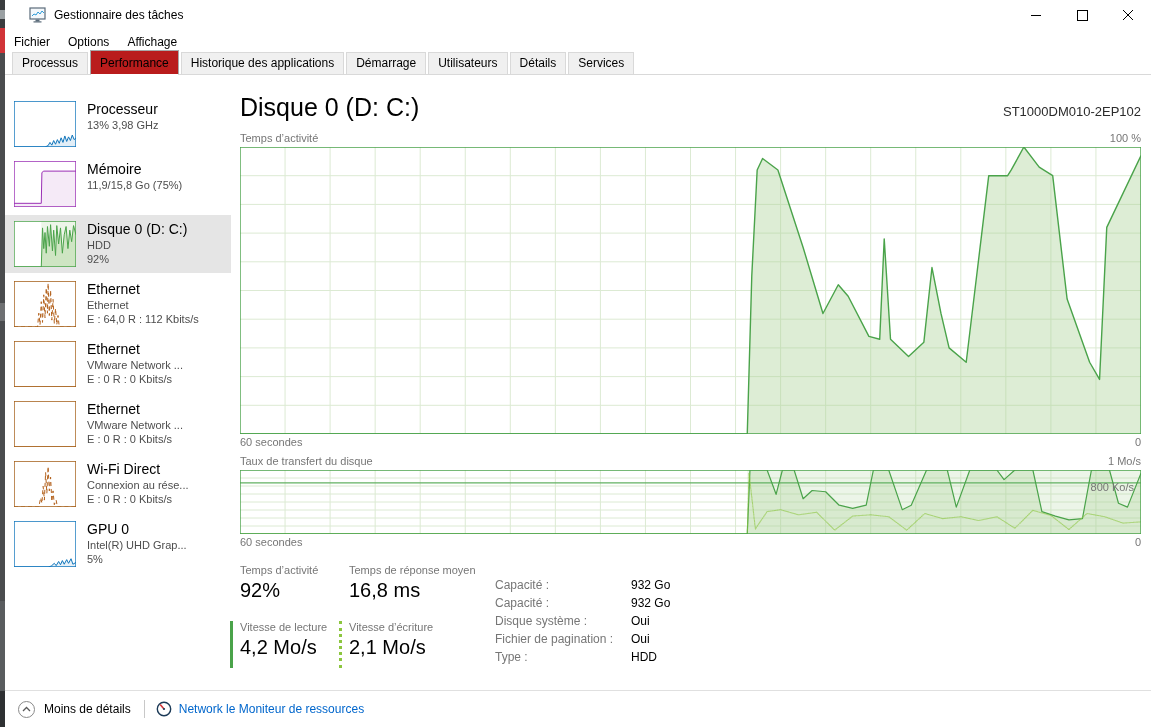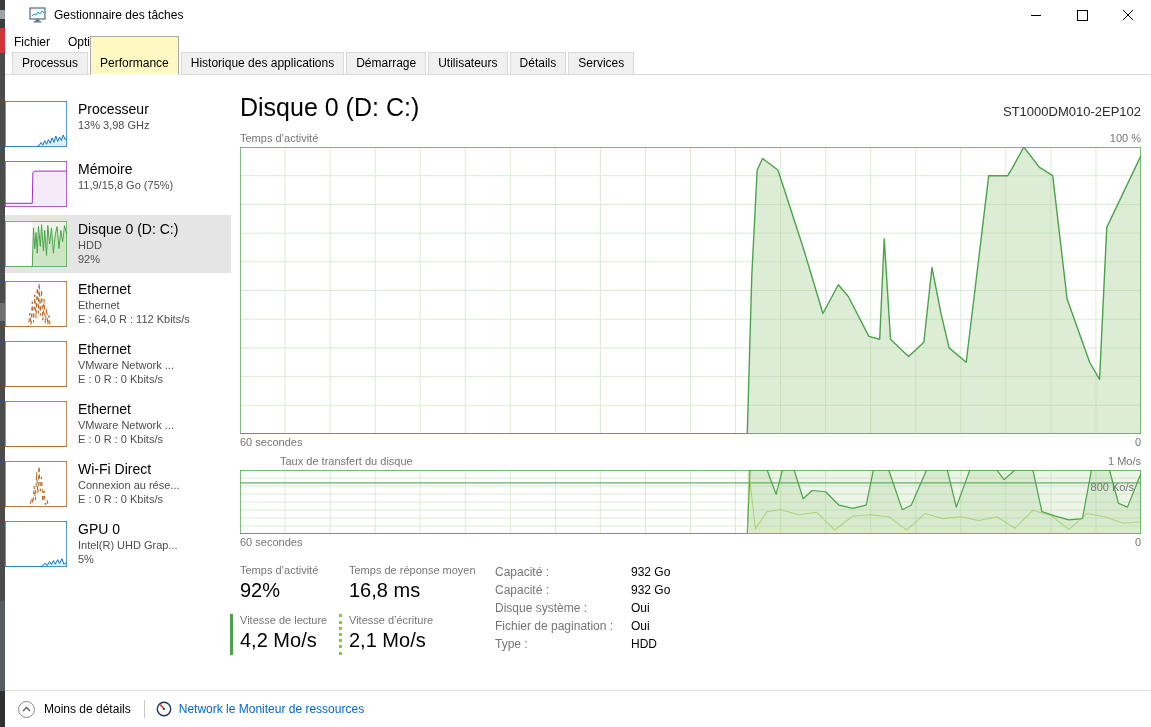"Performance" .tab.active { background: #fef9c3 -> #b91c1c; padding-top: 19px -> 5px }
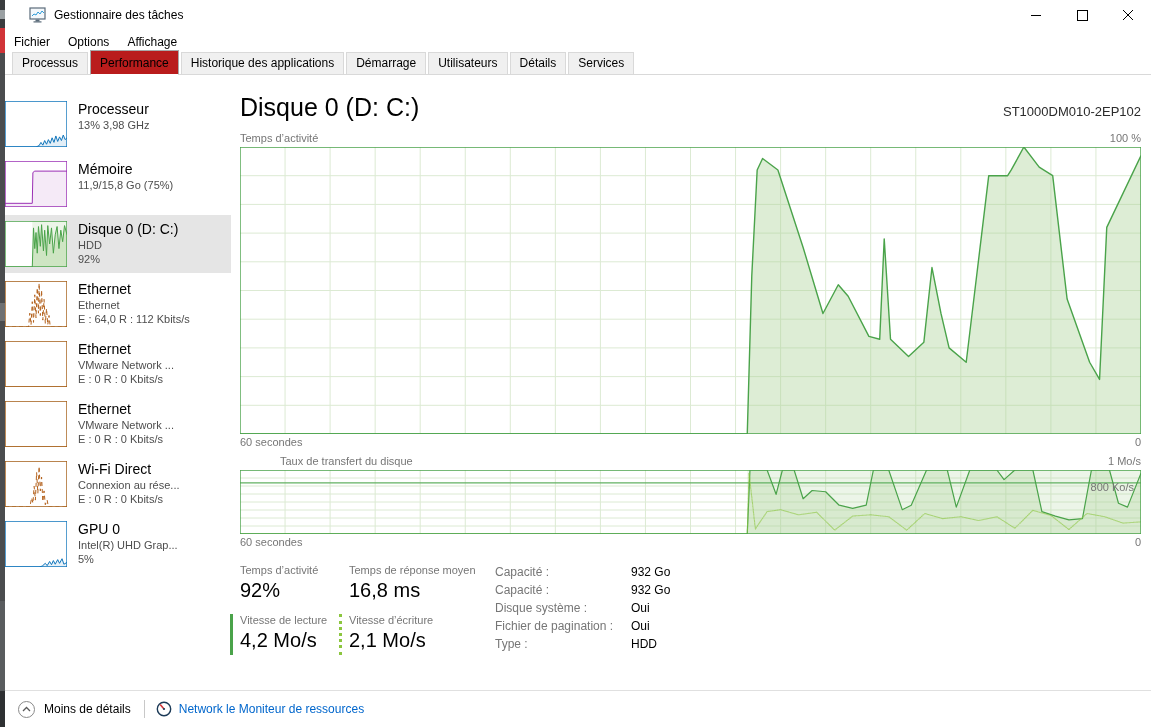"Processeur" .sideitem { padding: 6px 8px 6px 0 -> 6px 8px 6px 9px }
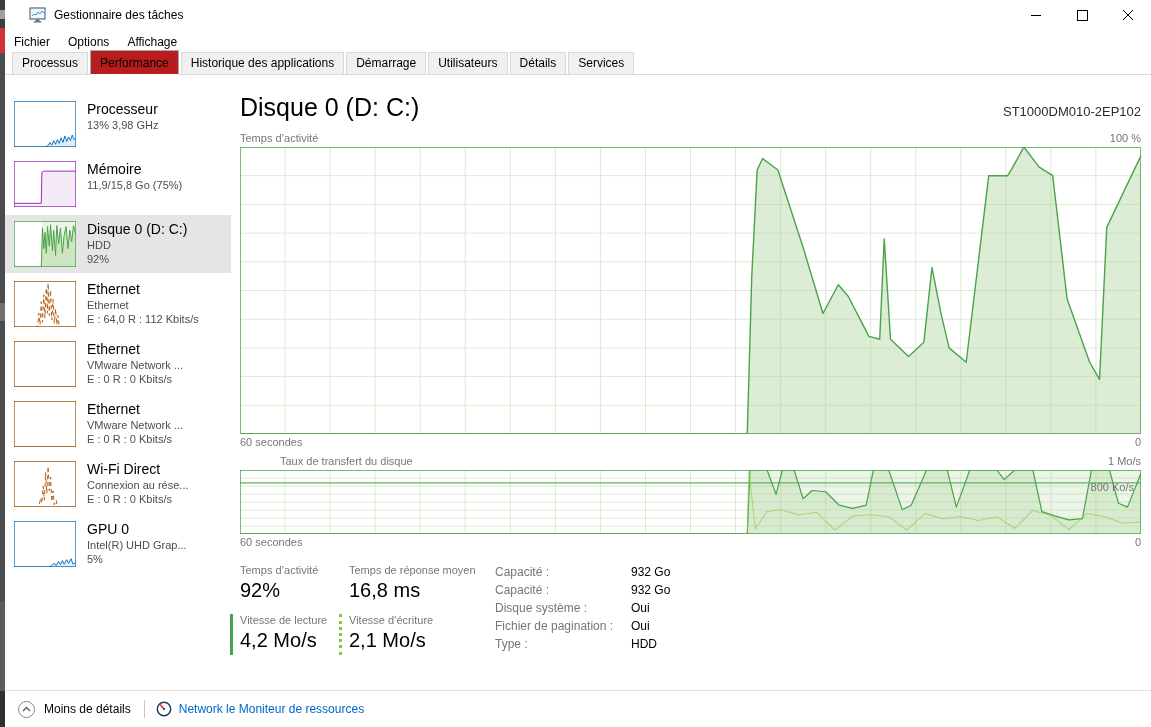"Taux de transfert du disque" div.lblrow { margin-left: 40px -> none }
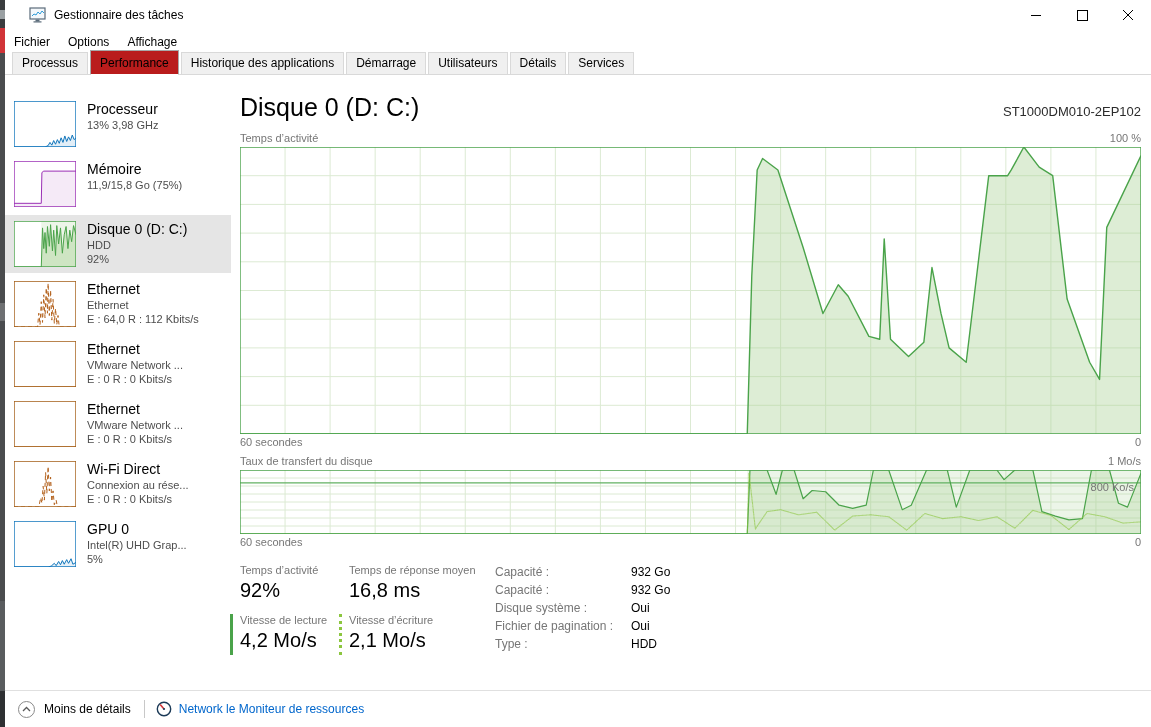"Capacité :" .details { margin-top: 1px -> 14px }
